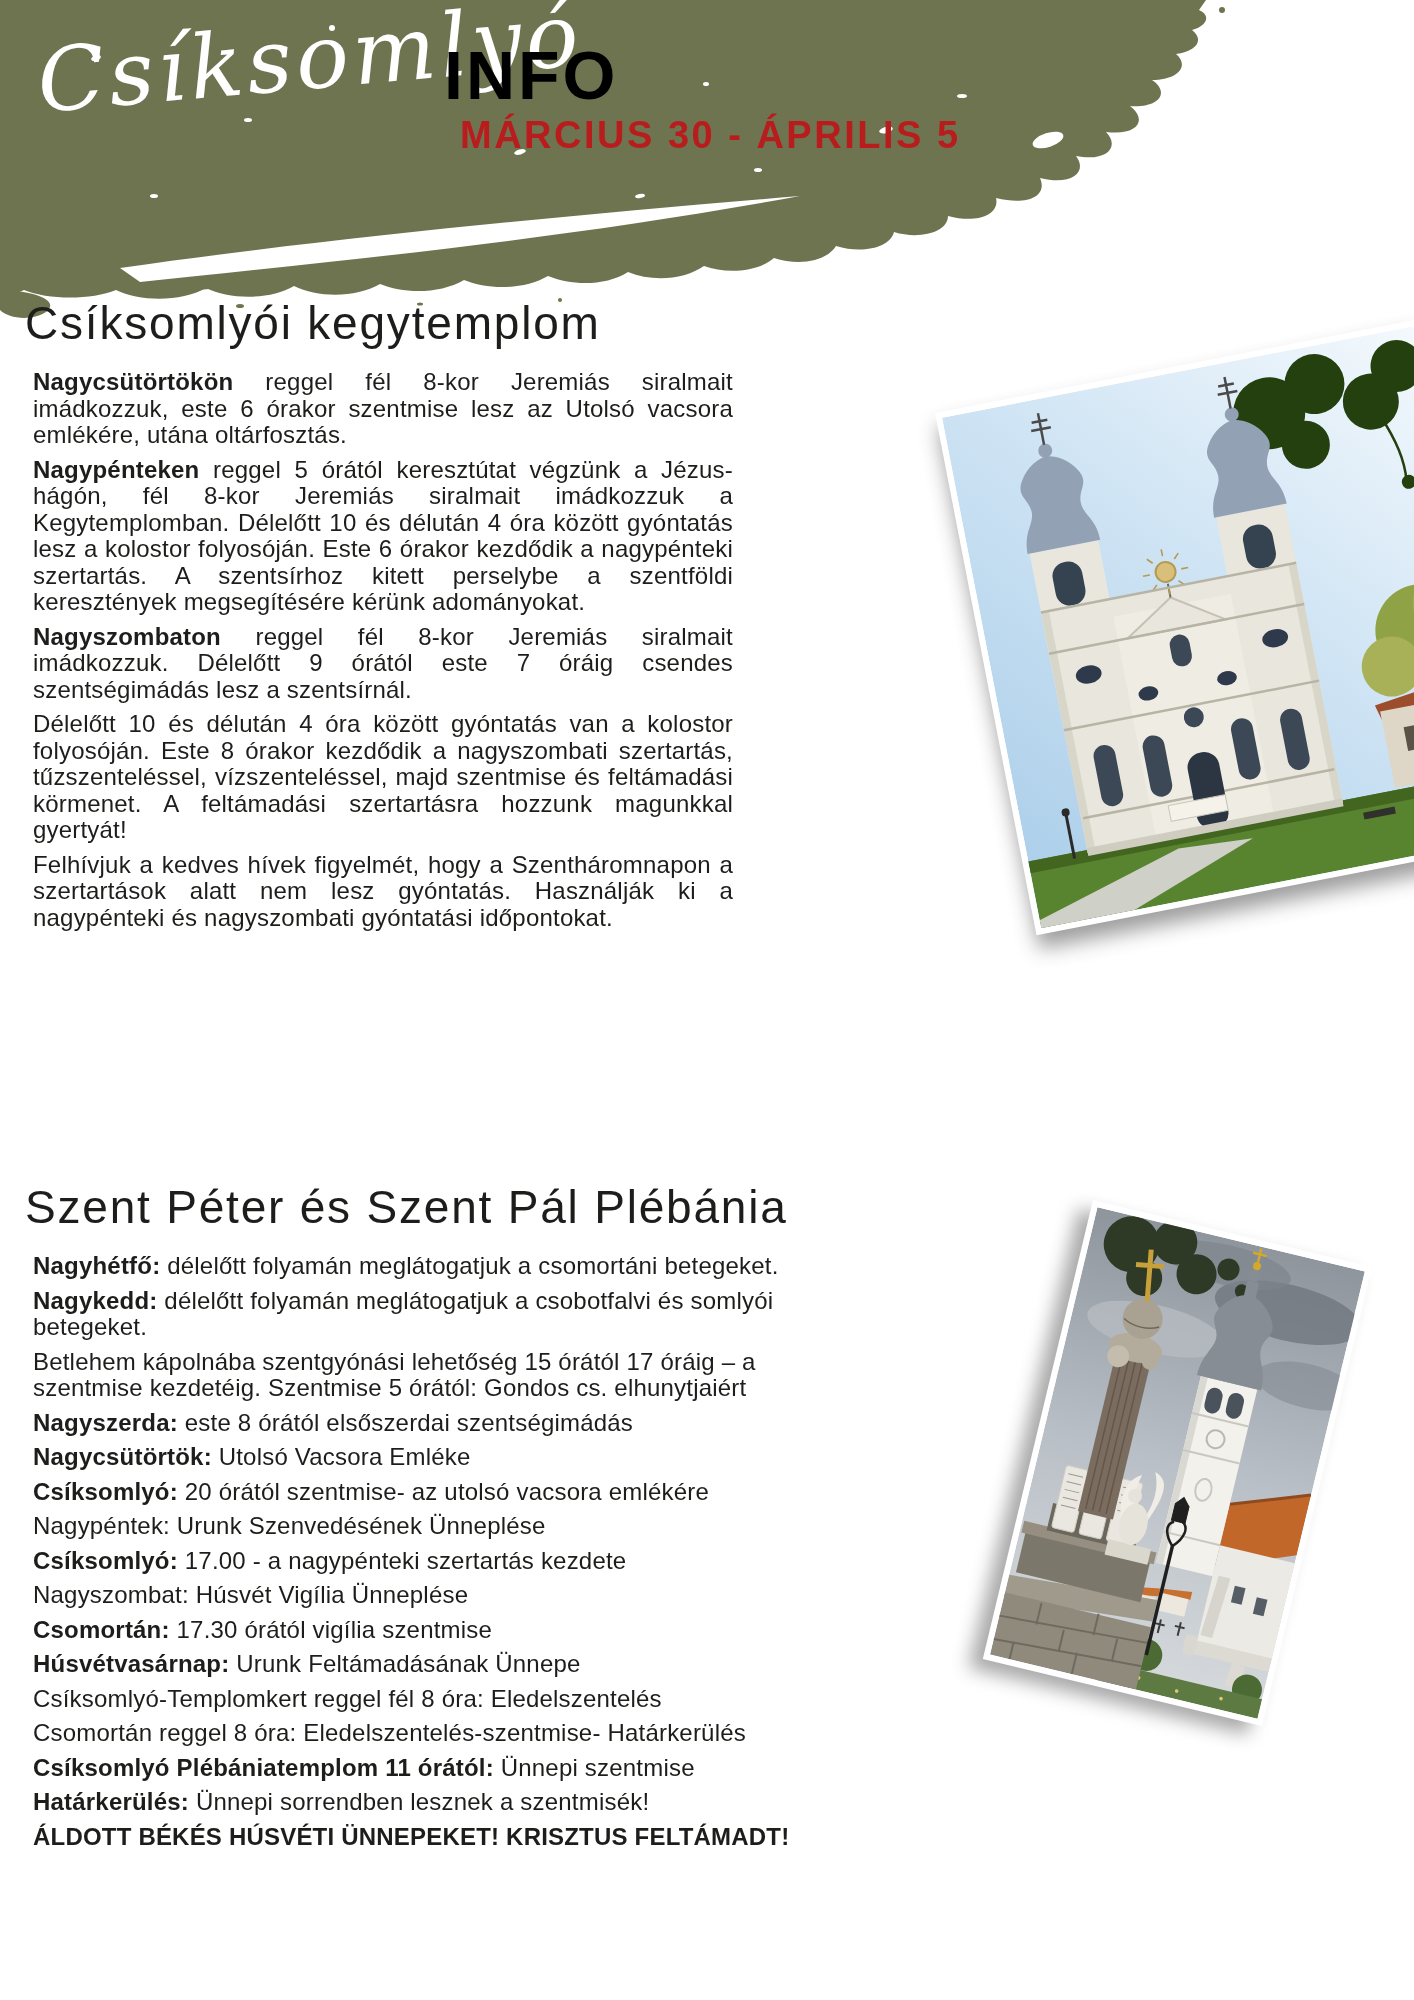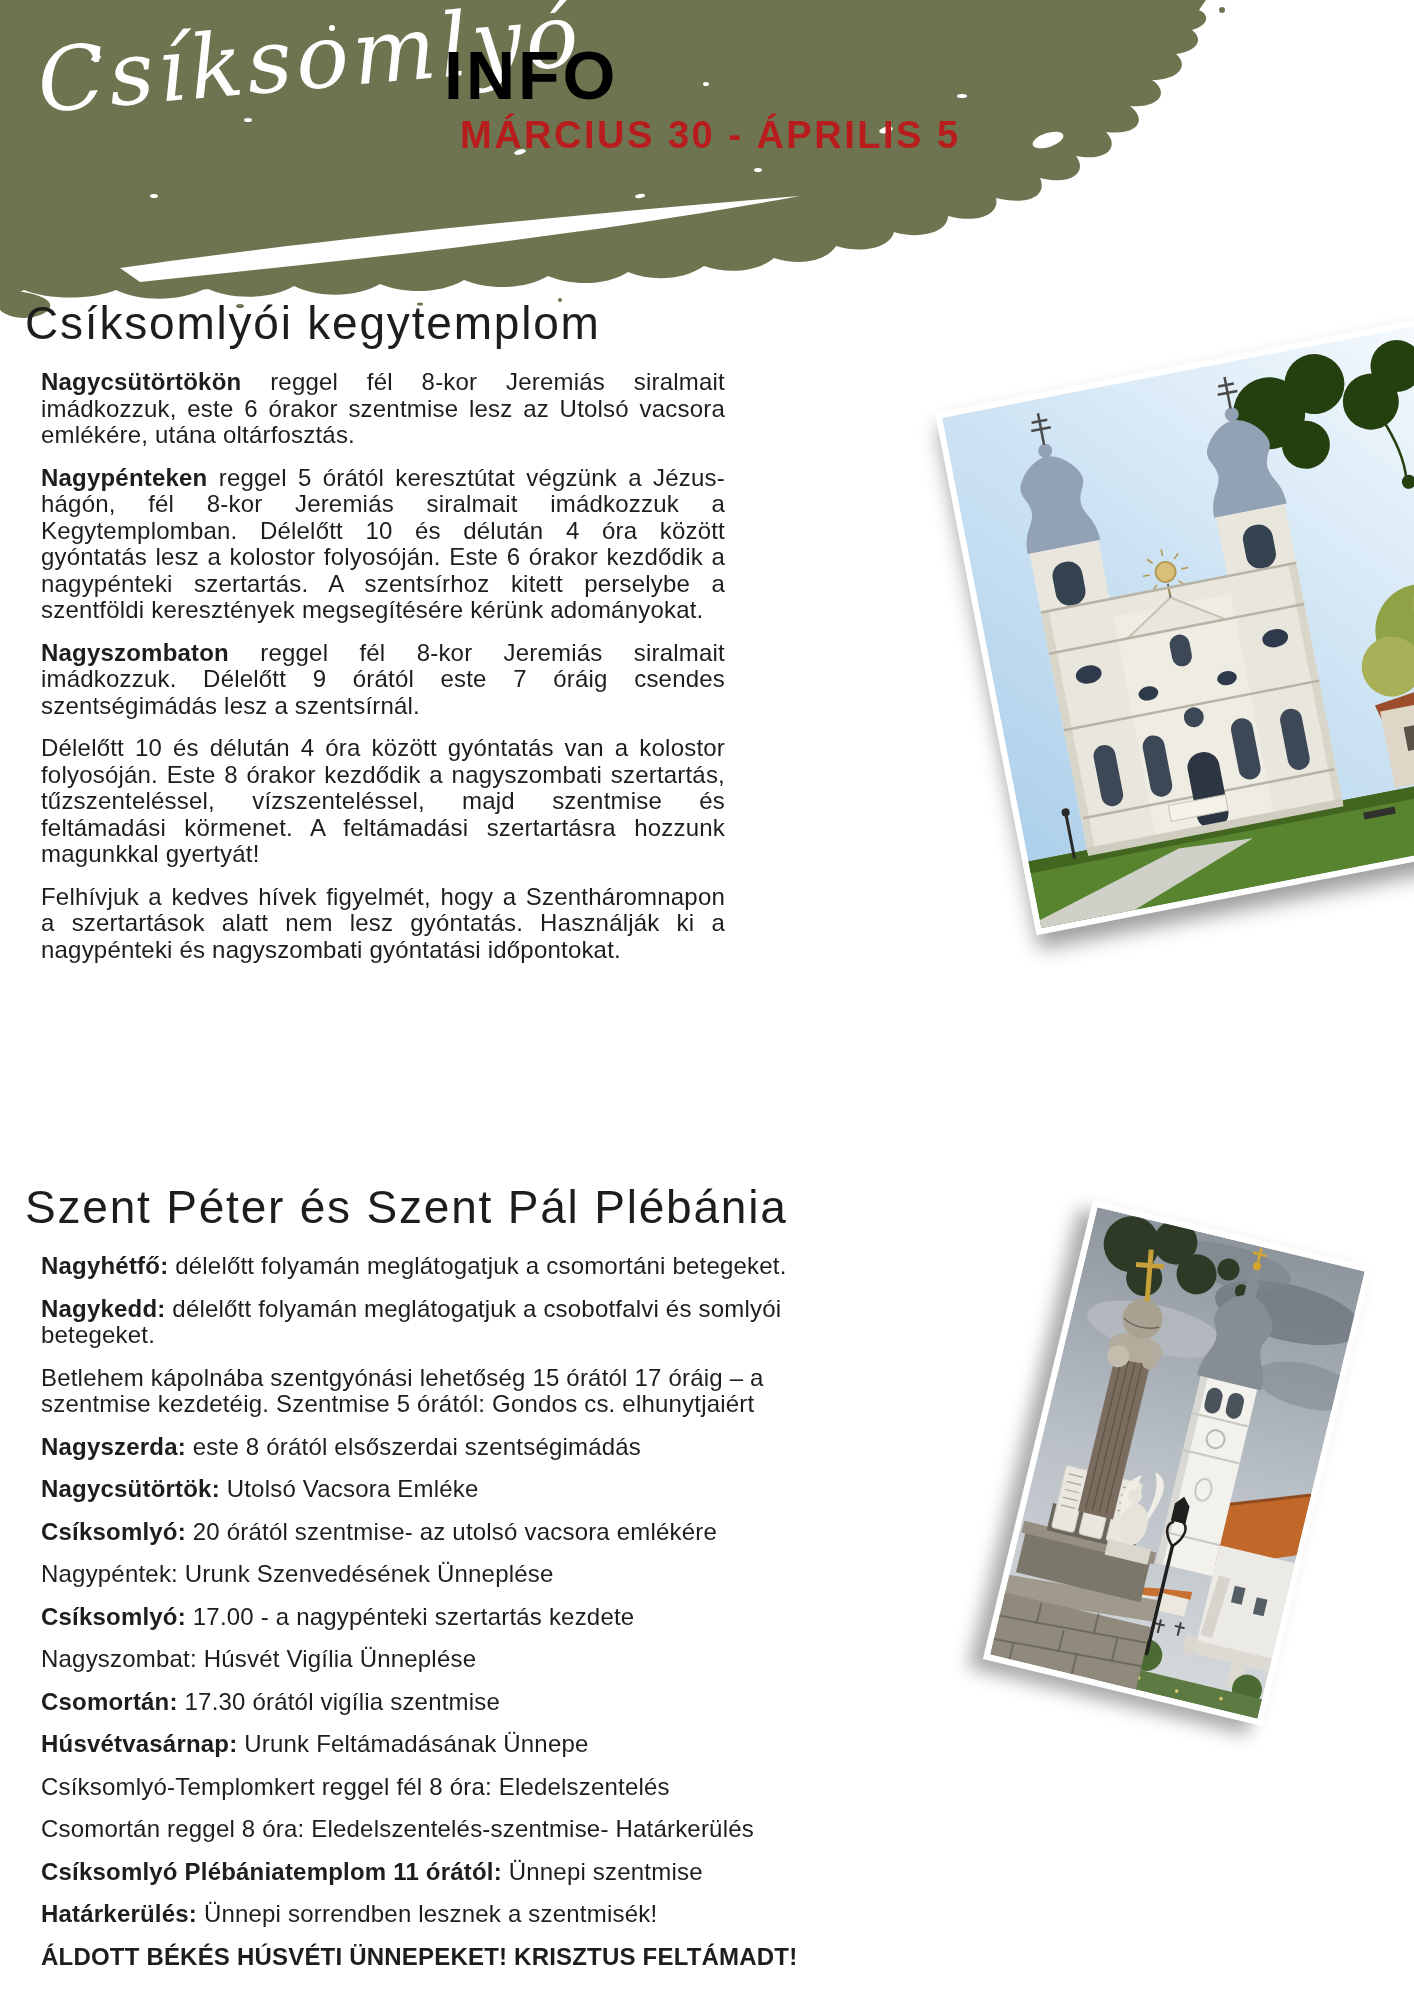"Nagycsütörtökön reggel fél 8-kor" .s1 p, .s2 p { margin: 16px -> 8px }
